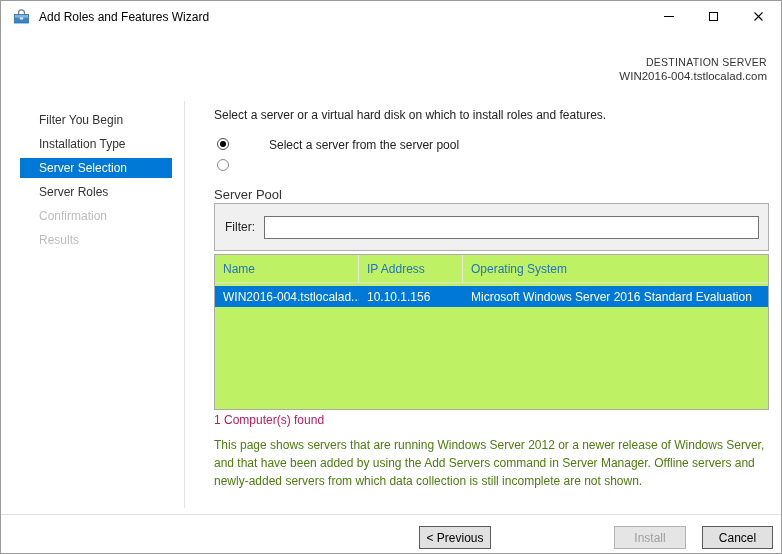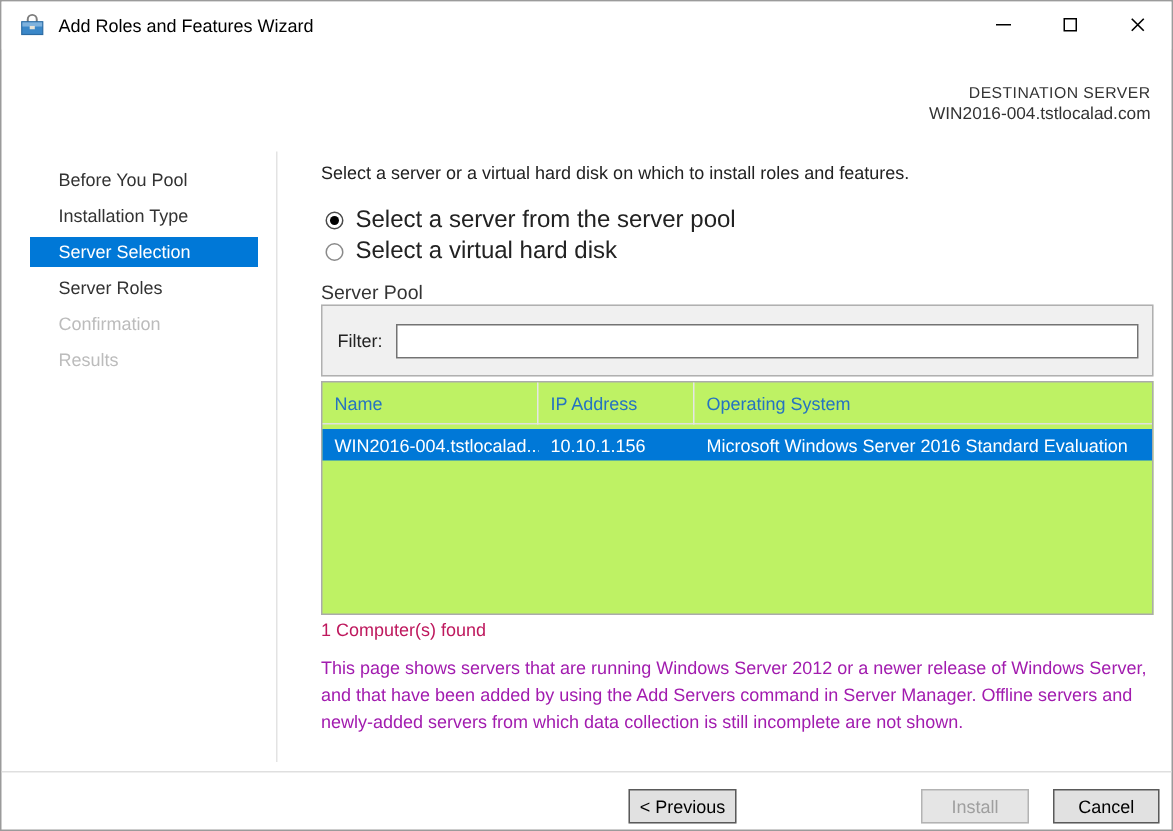"Before You Pool" div.side-item { text: Before You Pool -> Filter You Begin }
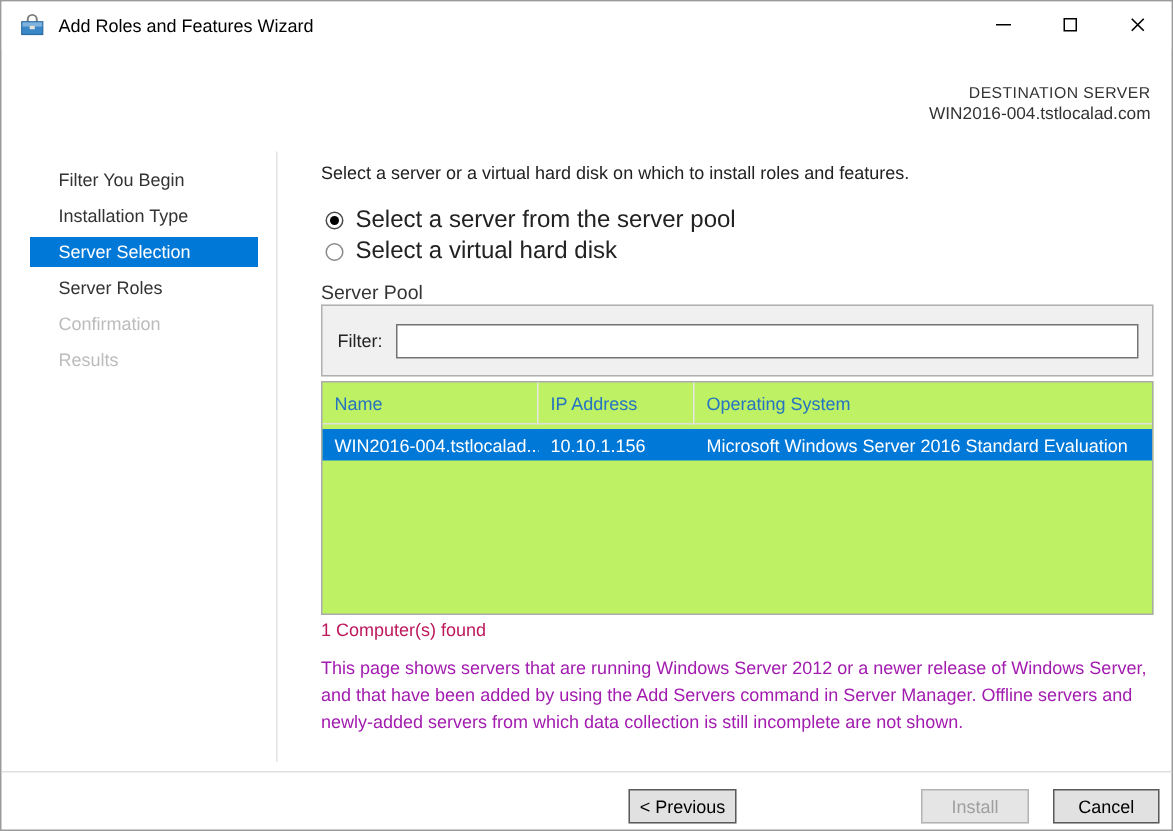"Select a server from the" .radio-row { align-items: center -> none; font-size: 16px -> 12px; gap: none -> 32px }
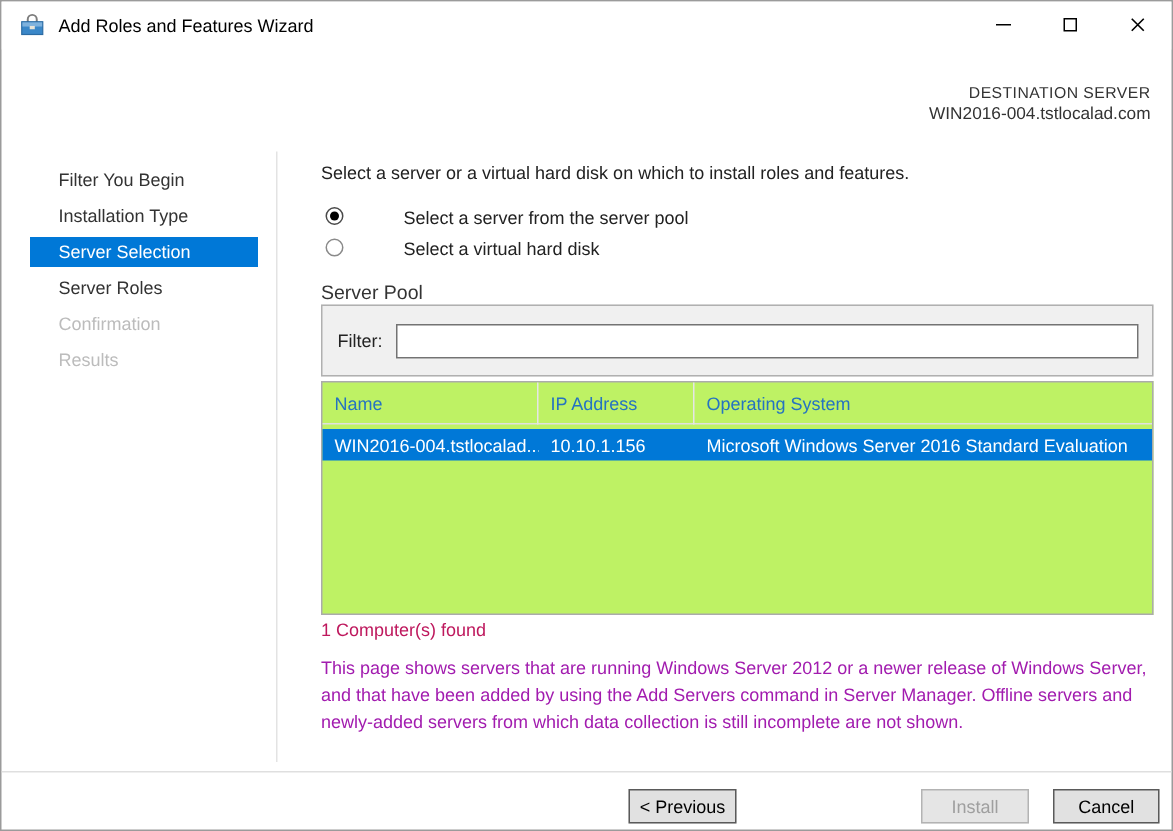"Select a virtual hard disk" span { html: <span>Select a virtual hard disk</span> -> none }
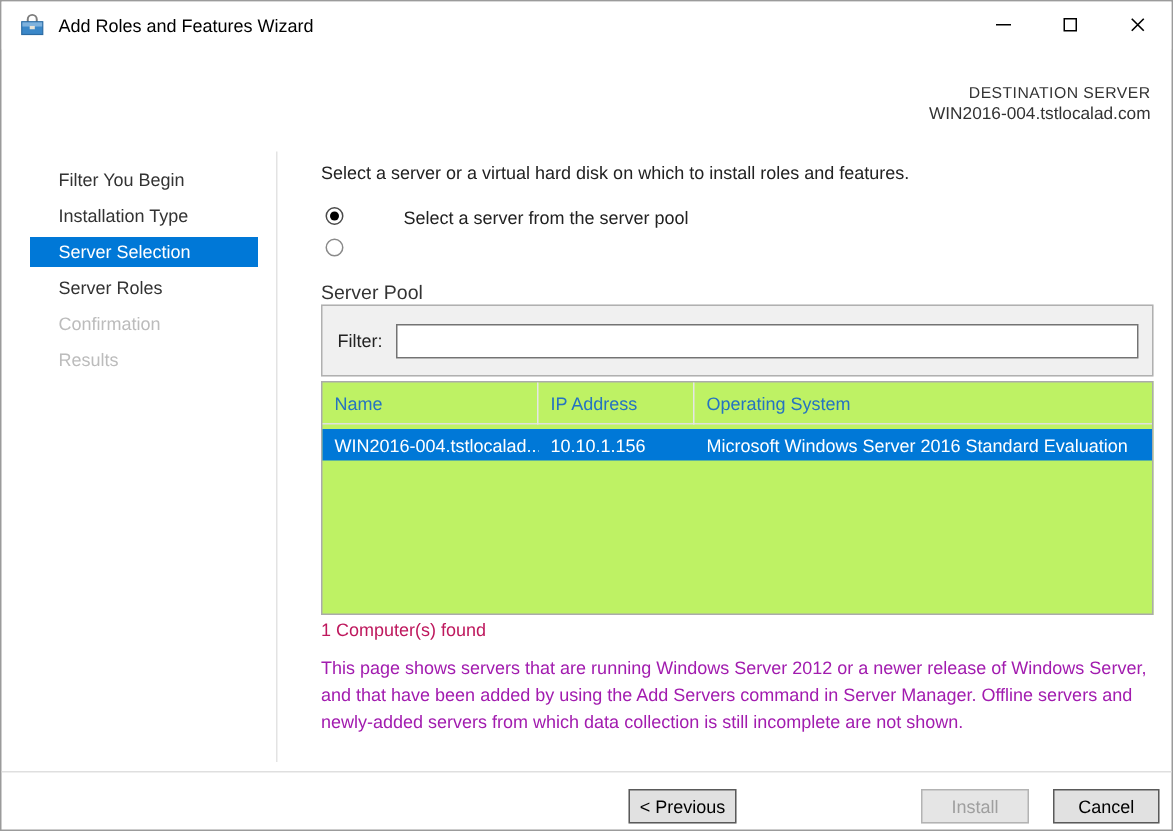"This page shows servers that" .note { color: #a21caf -> #4d7c0f }
